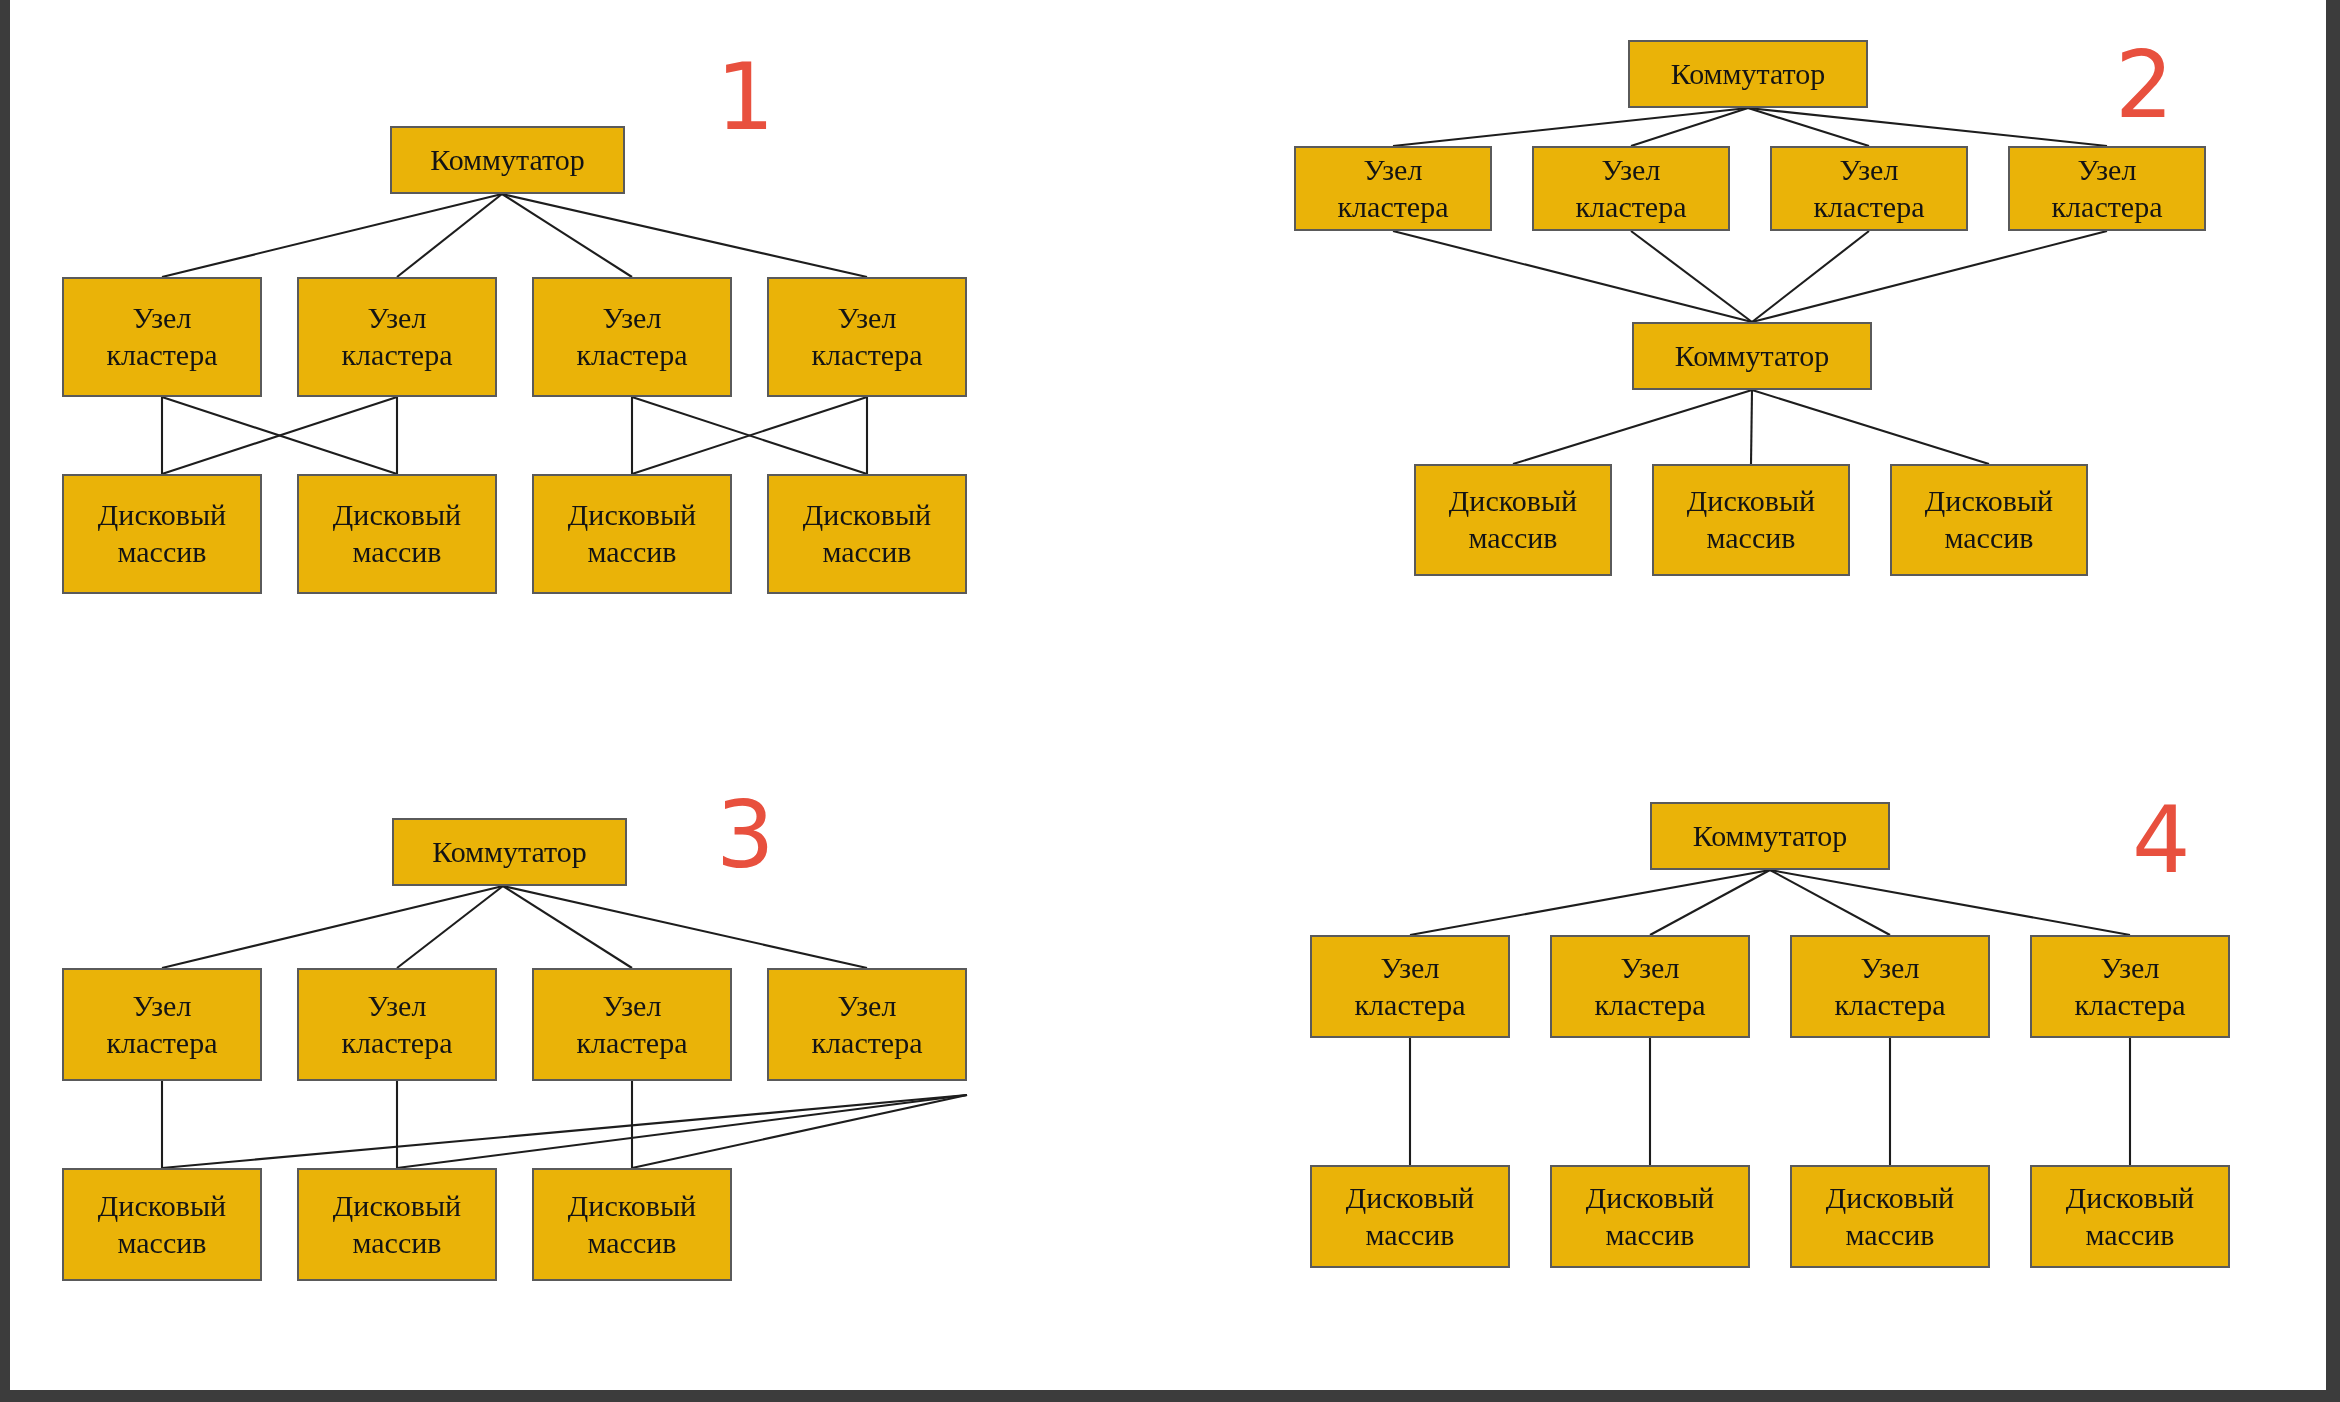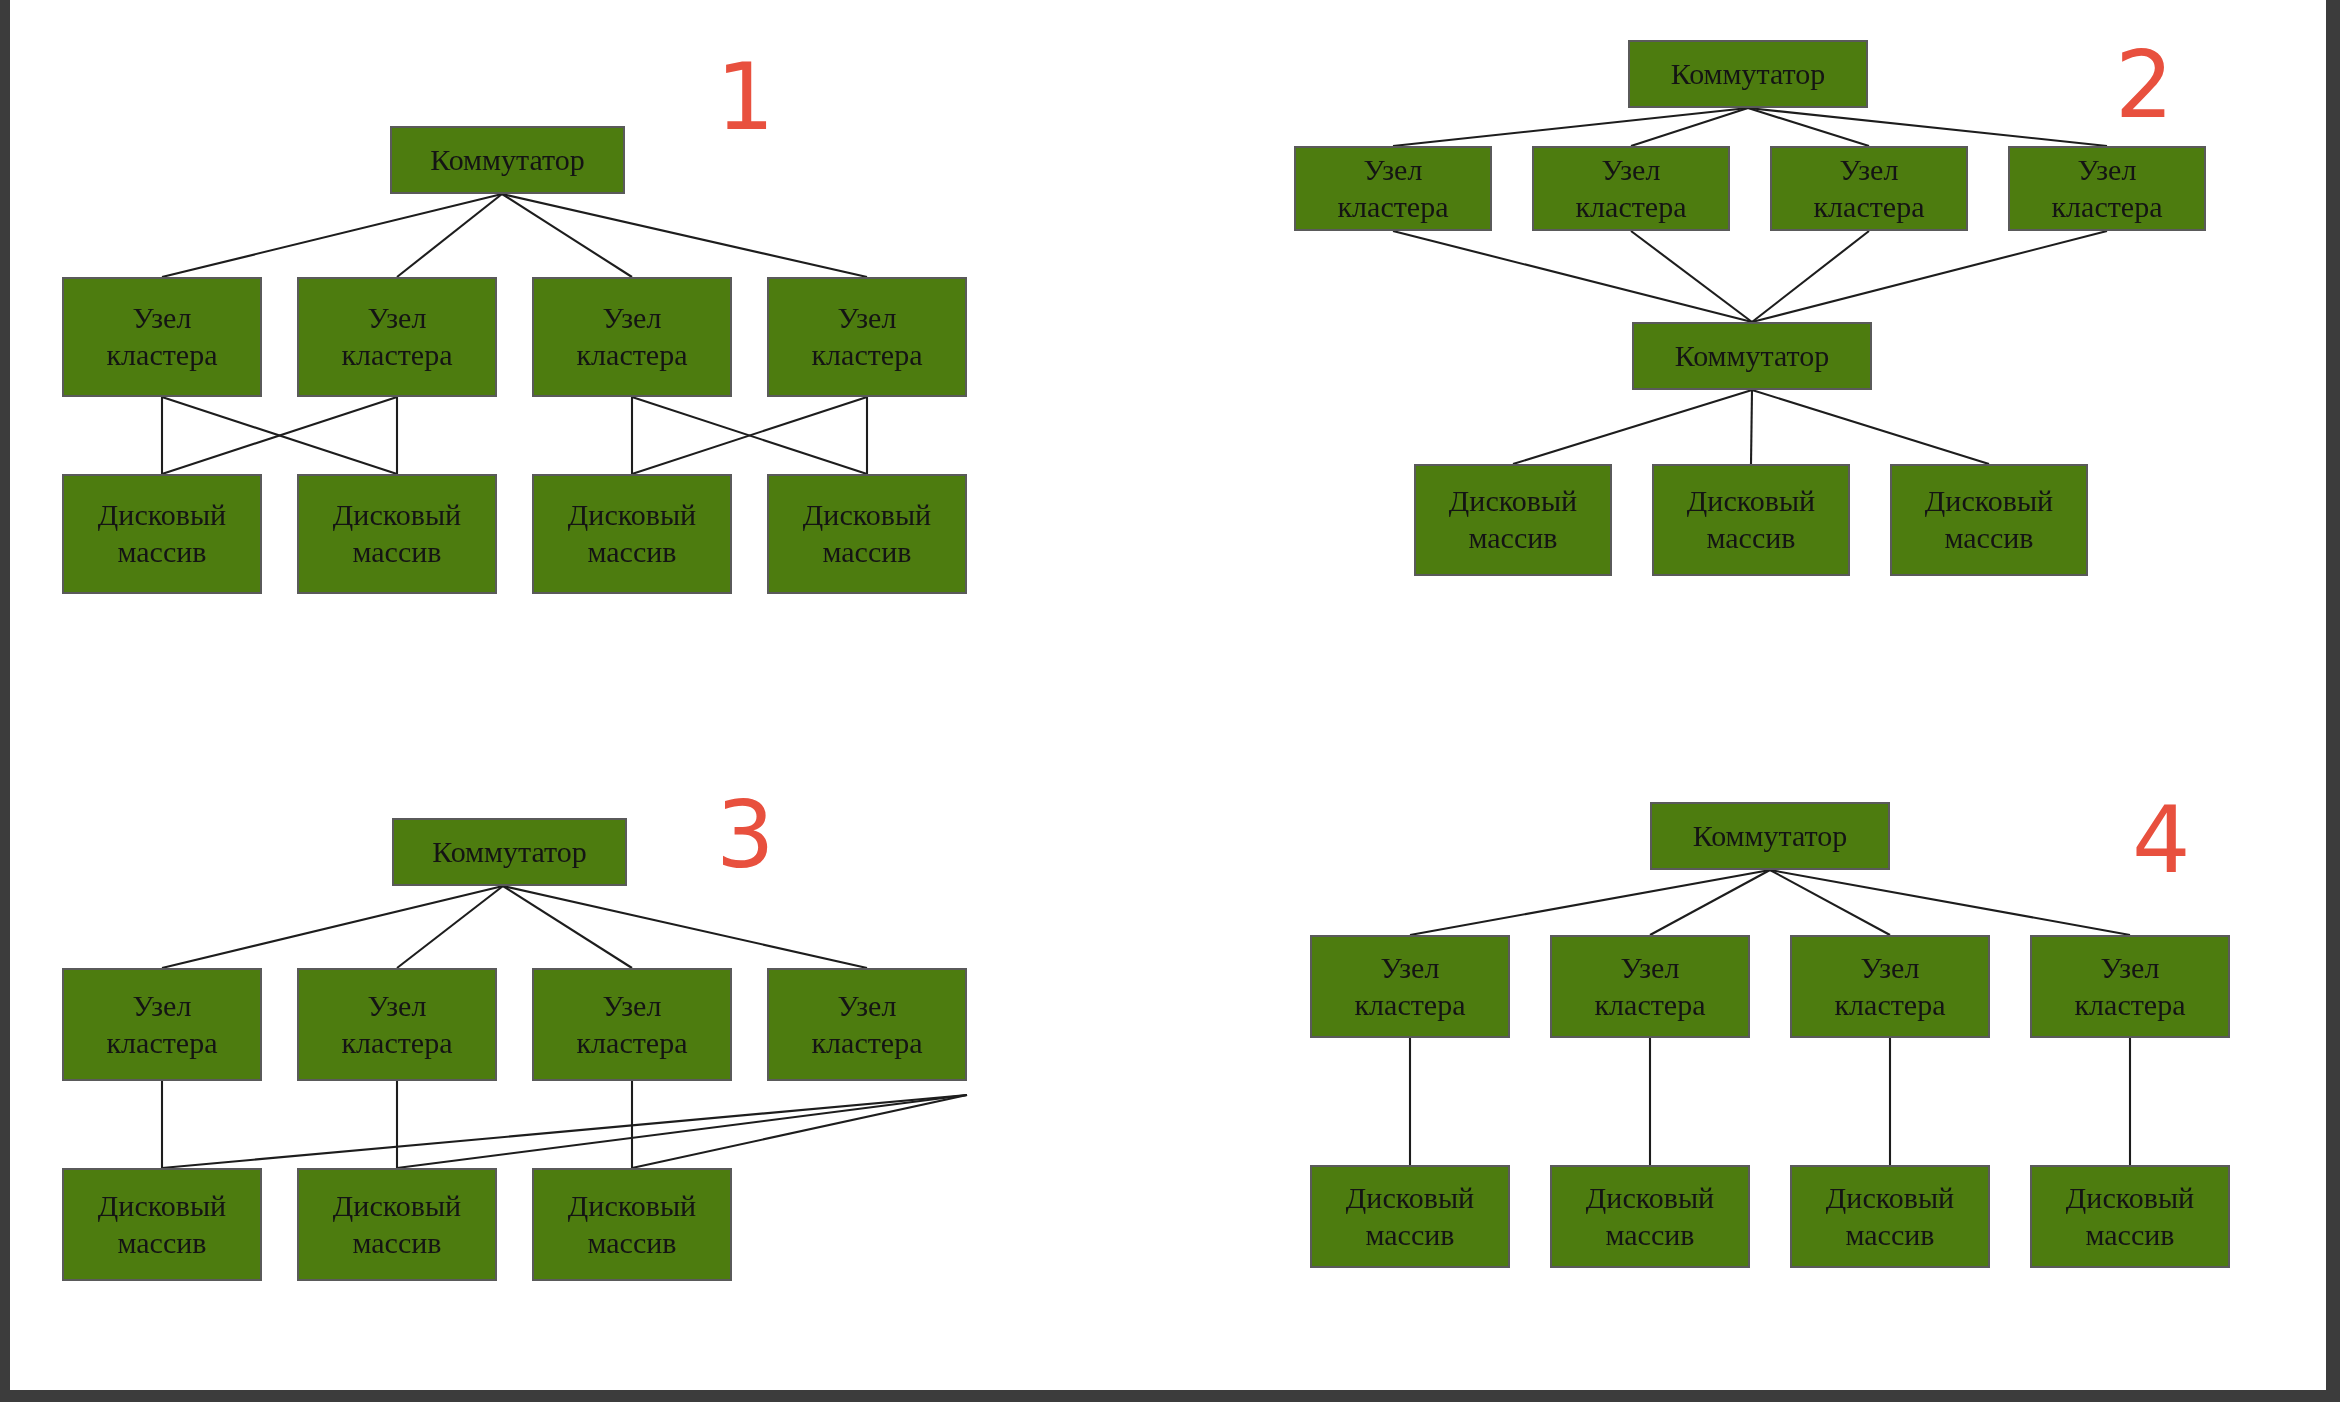"Коммутатор" .node-box { background: #4d7c0f -> #eab308 }
